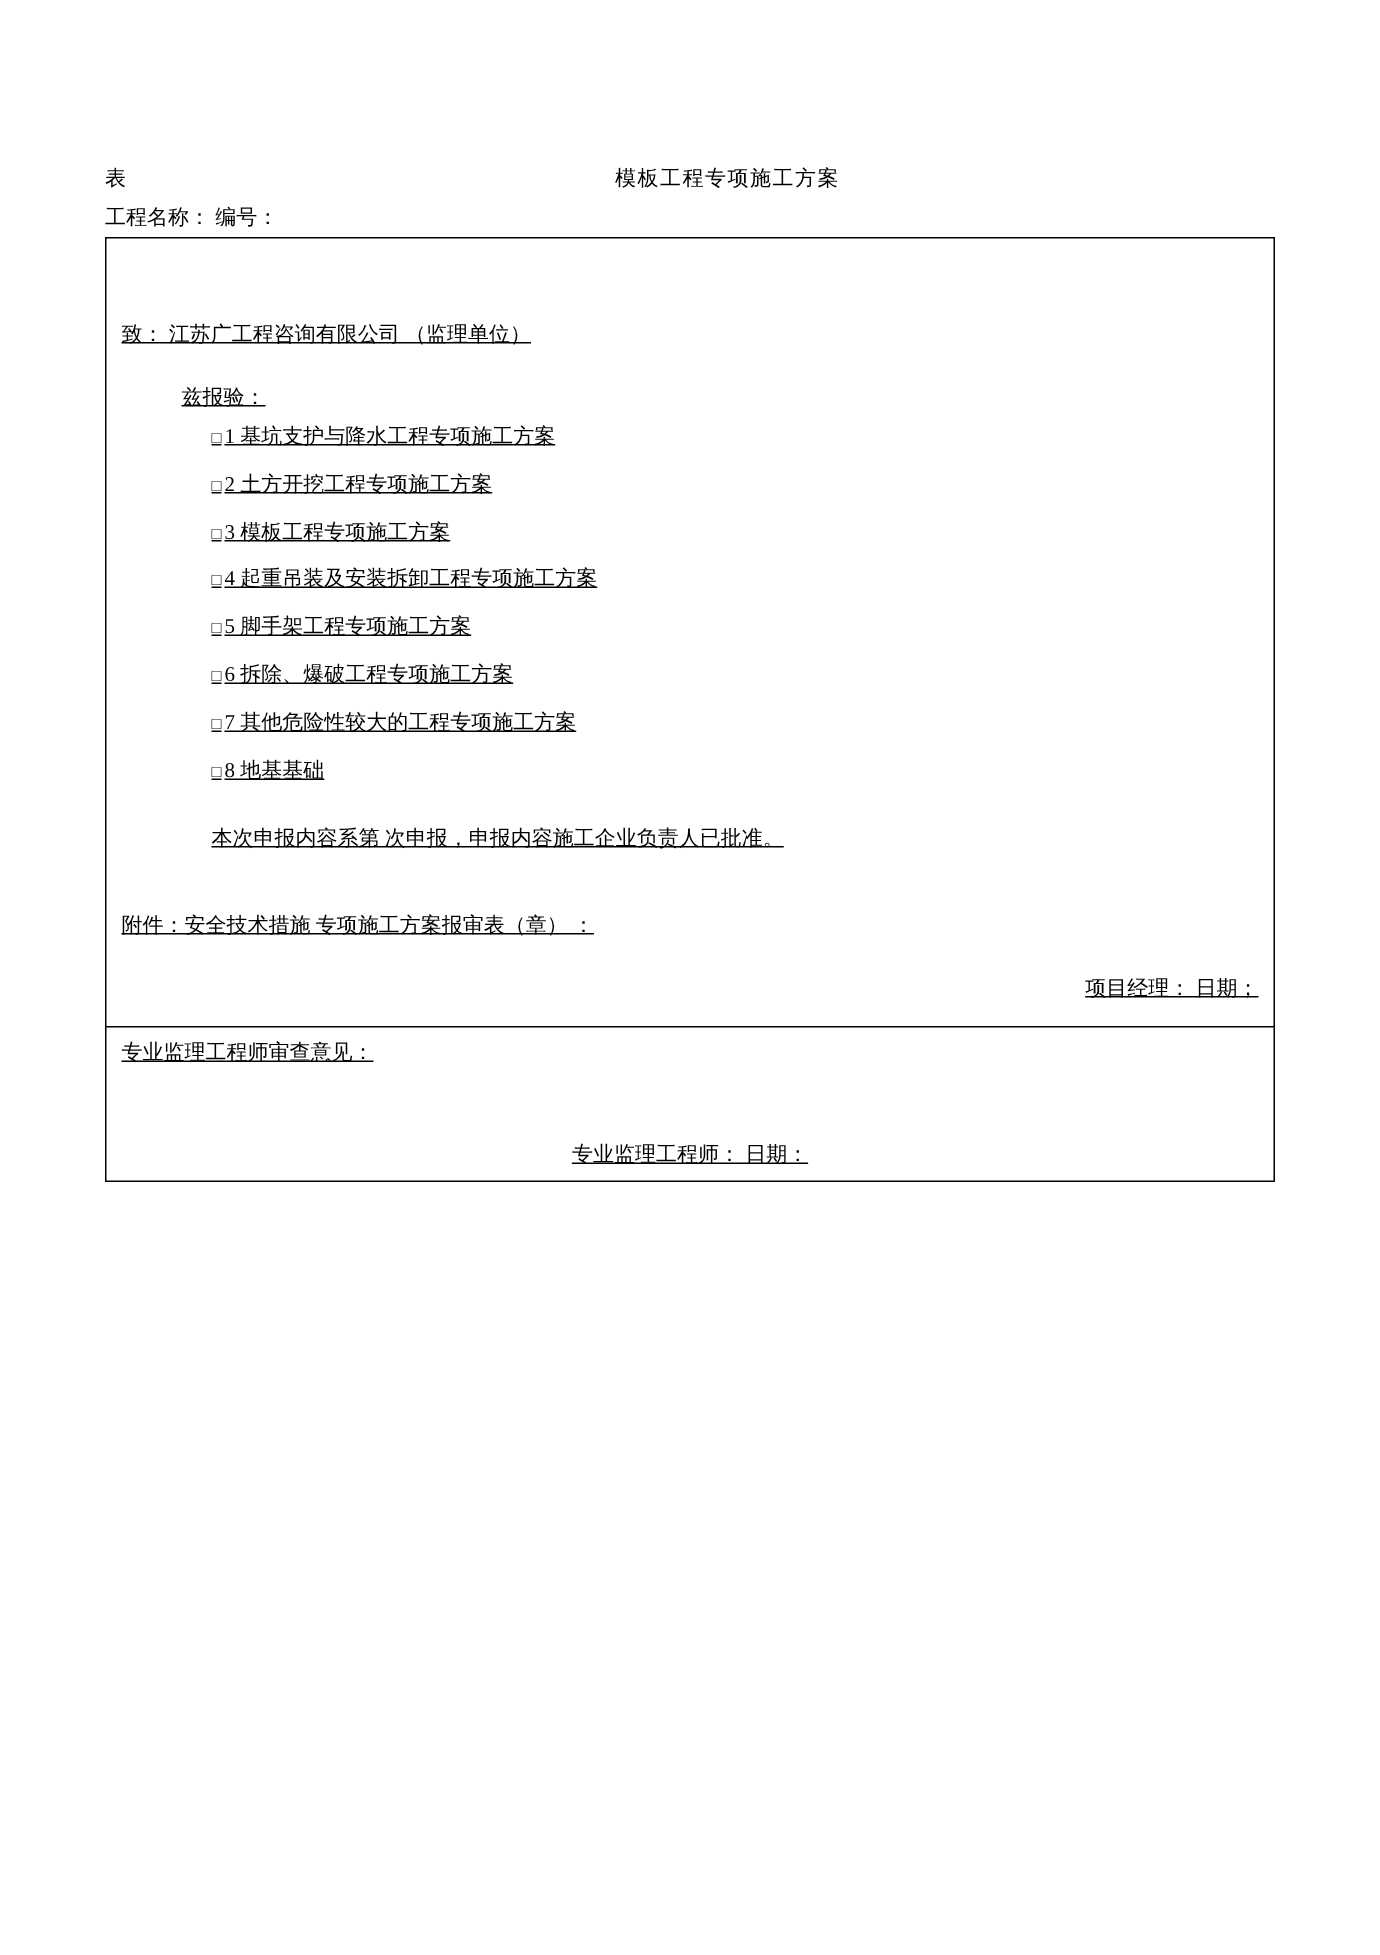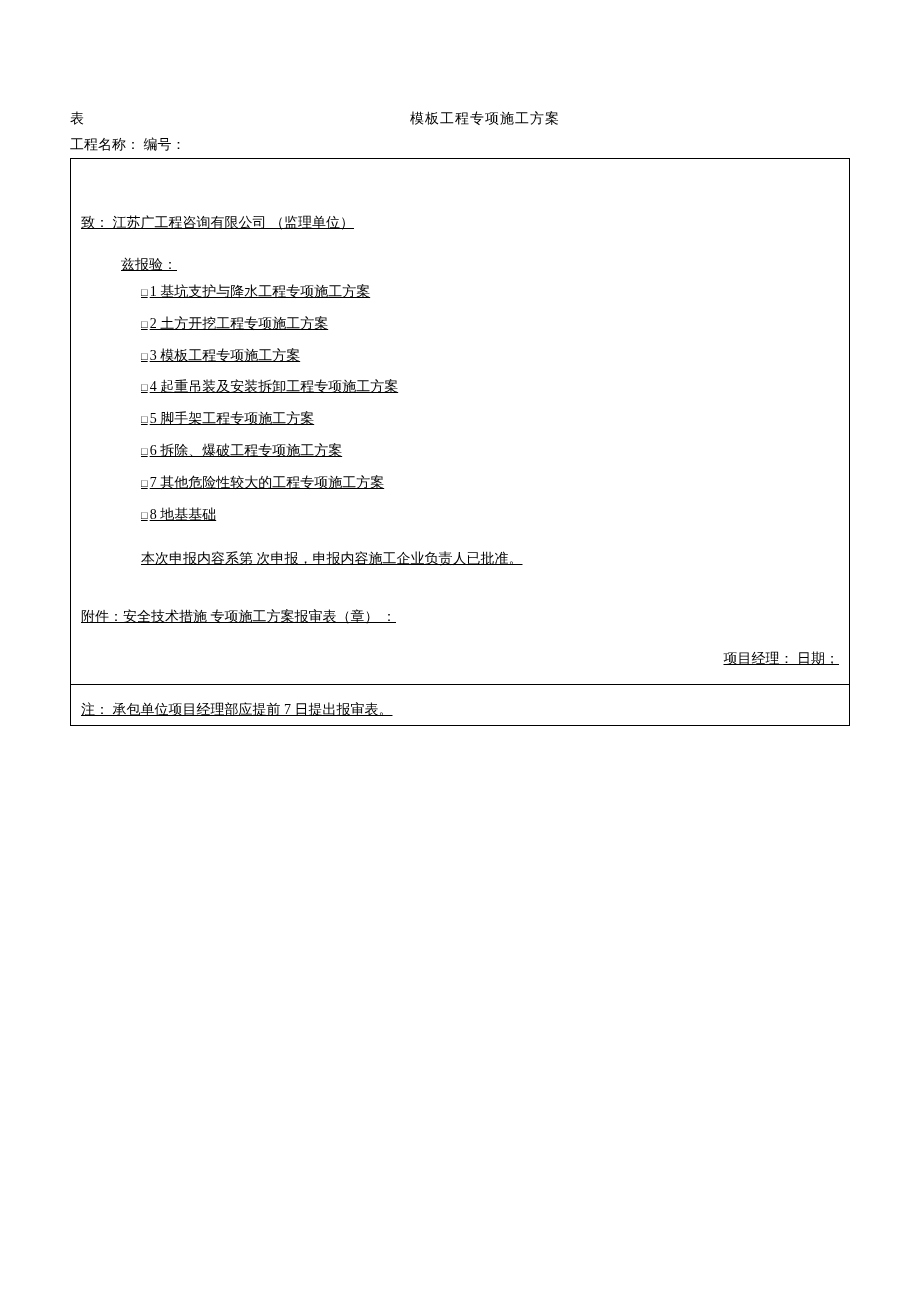"专业监理工程师审查意见：" tr { html: none -> <tr> <td> <div> <div>专业监理工程师审查意见：</div> <div>专业监理工程师： 日期：</div> </div> </td> </tr> }
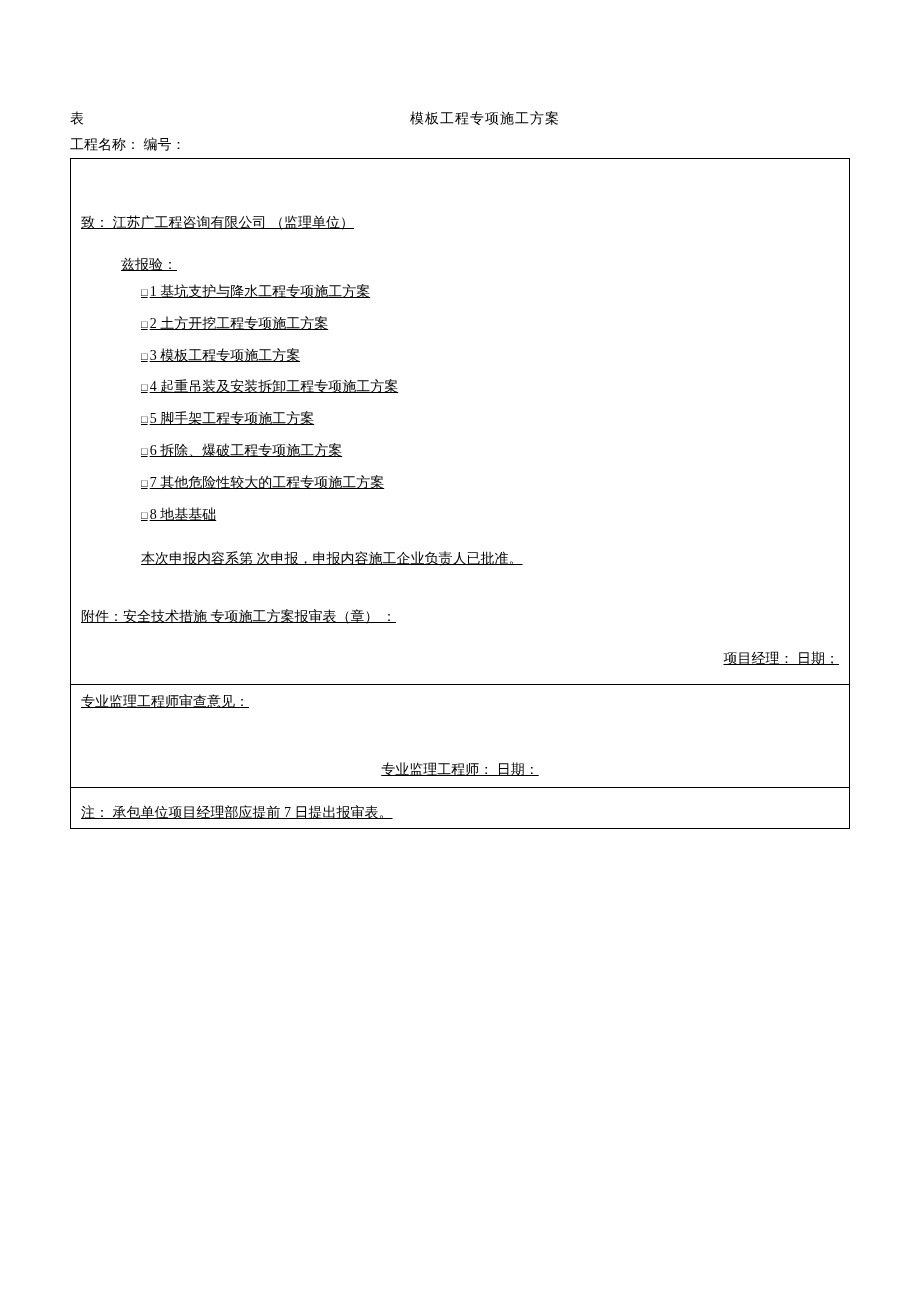"注： 承包单位项目经理部应提前 7 日提出报审表。" tr { html: <tr> <td> <div>注： 承包单位项目经理部应提前 7 日提出报审表。</div> </td> </tr> -> none }
